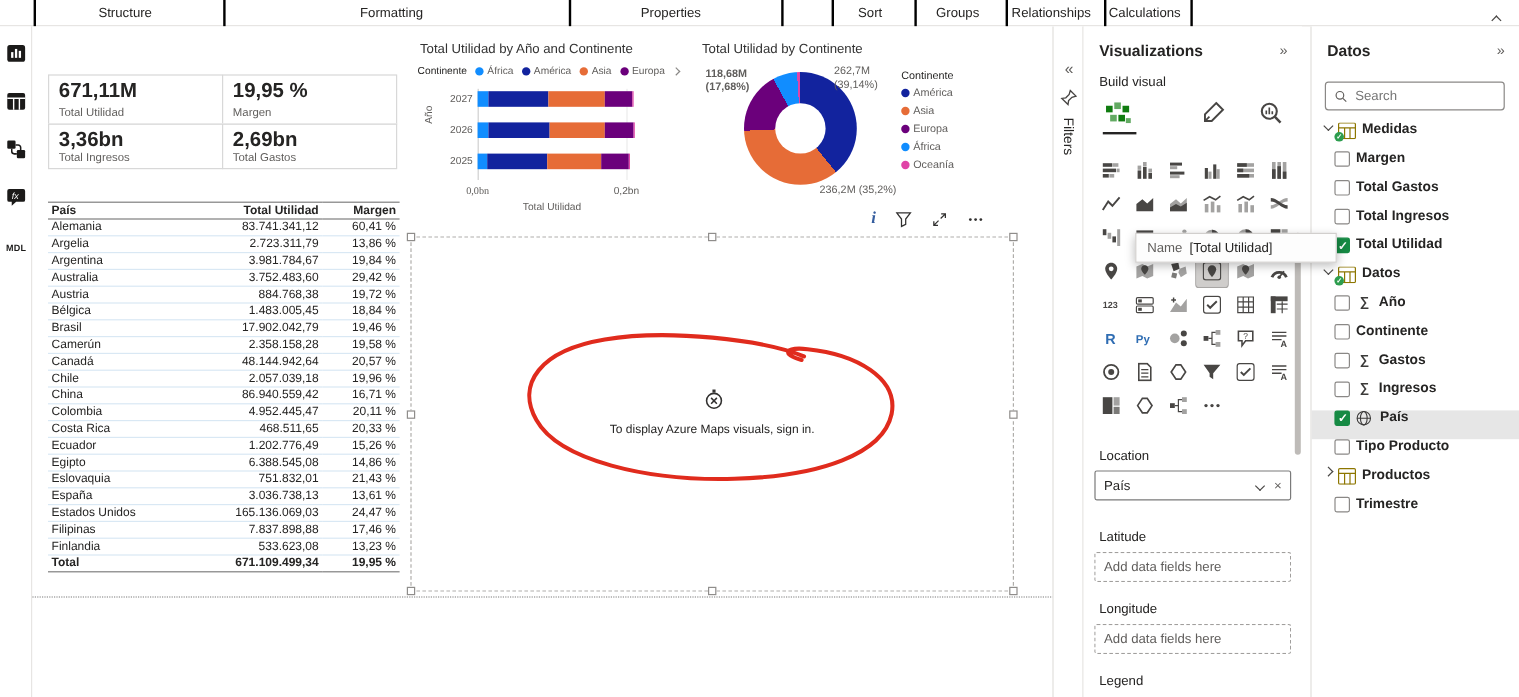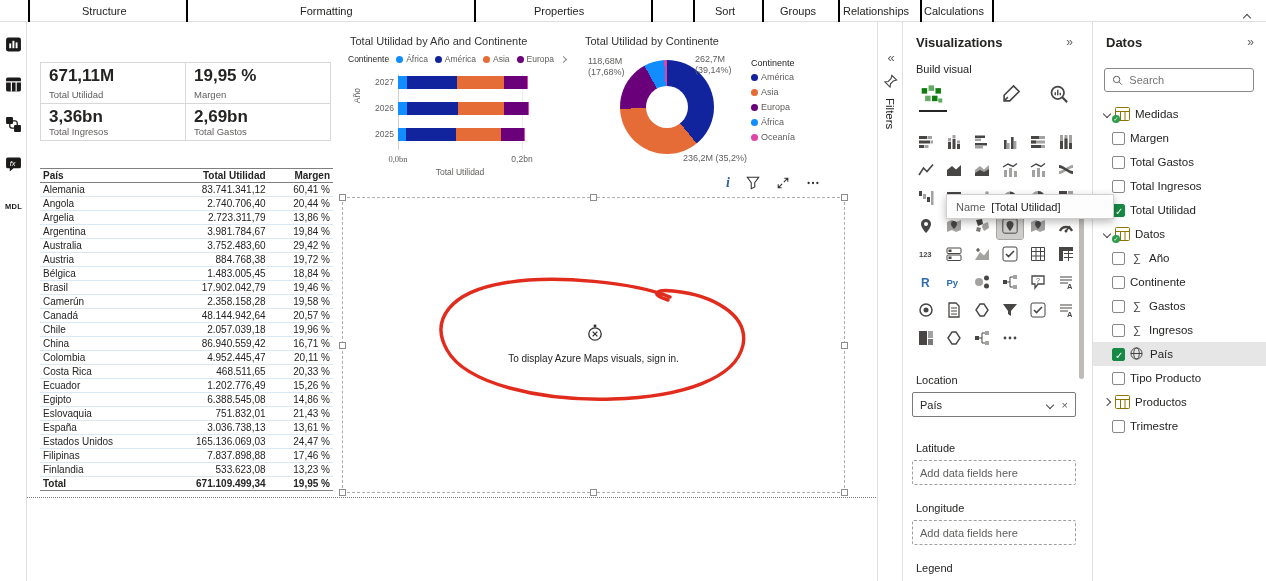"118,68M" div.dc-callout { font-weight: none -> bold }
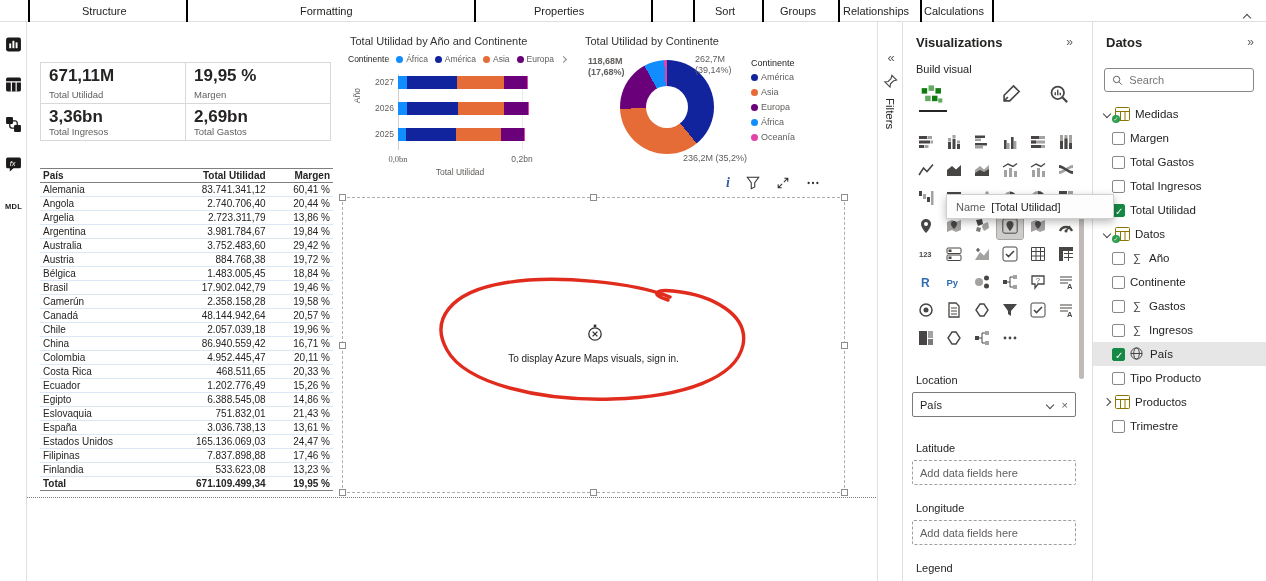"Medidas" .trow { align-items: center -> flex-start; font-weight: none -> bold }
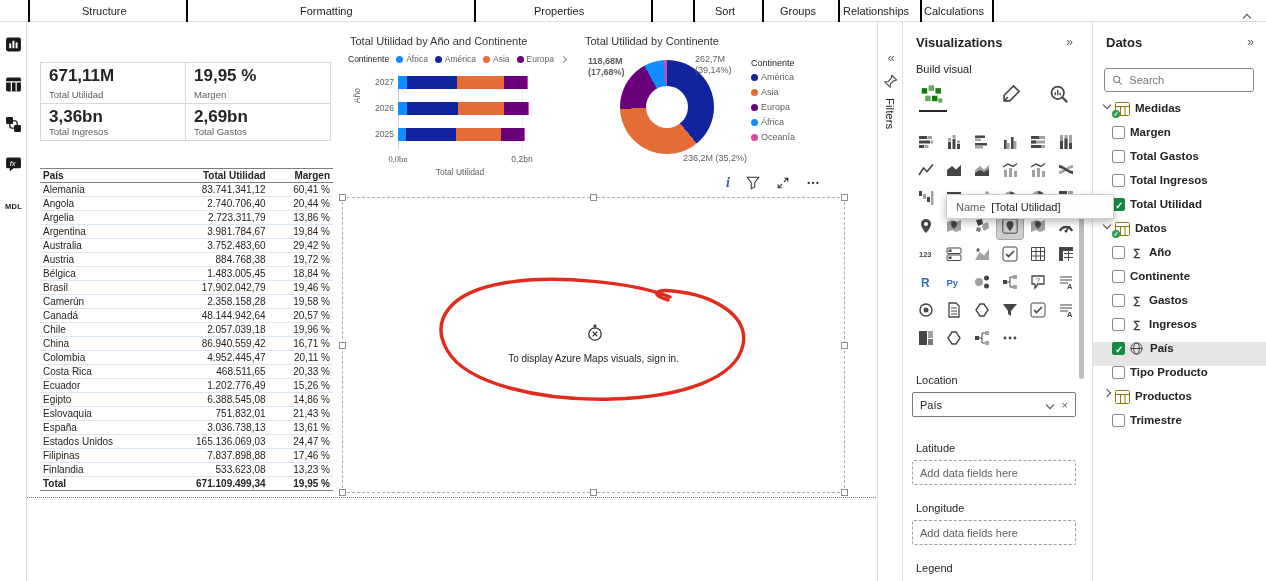"Angola" tr { html: <tr> <td>Angola</td> <td>2.740.706,40</td> <td>20,44 %</td> </tr> -> none }
